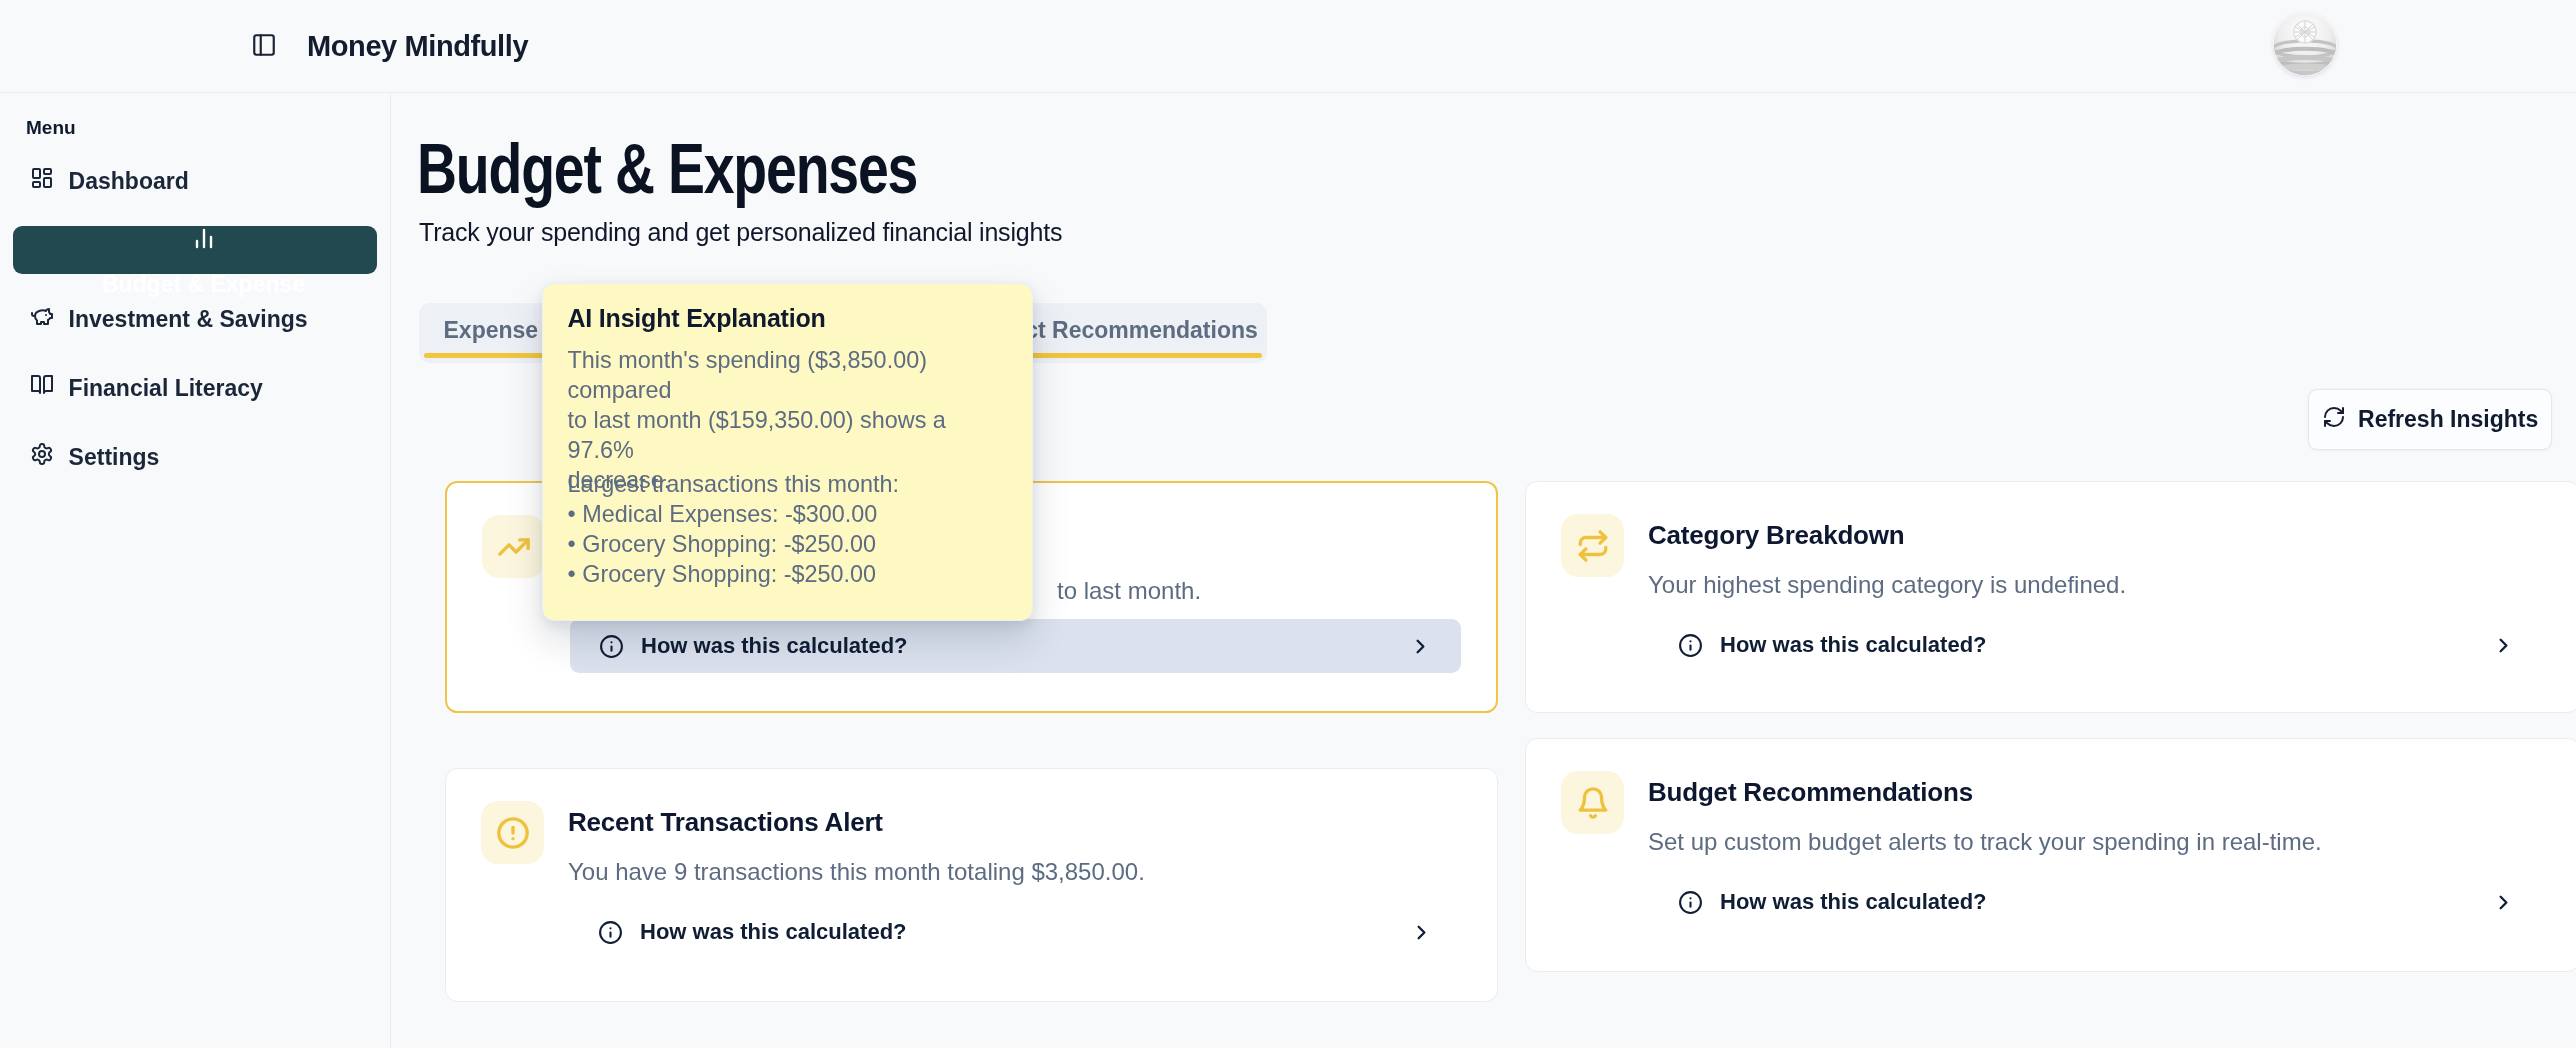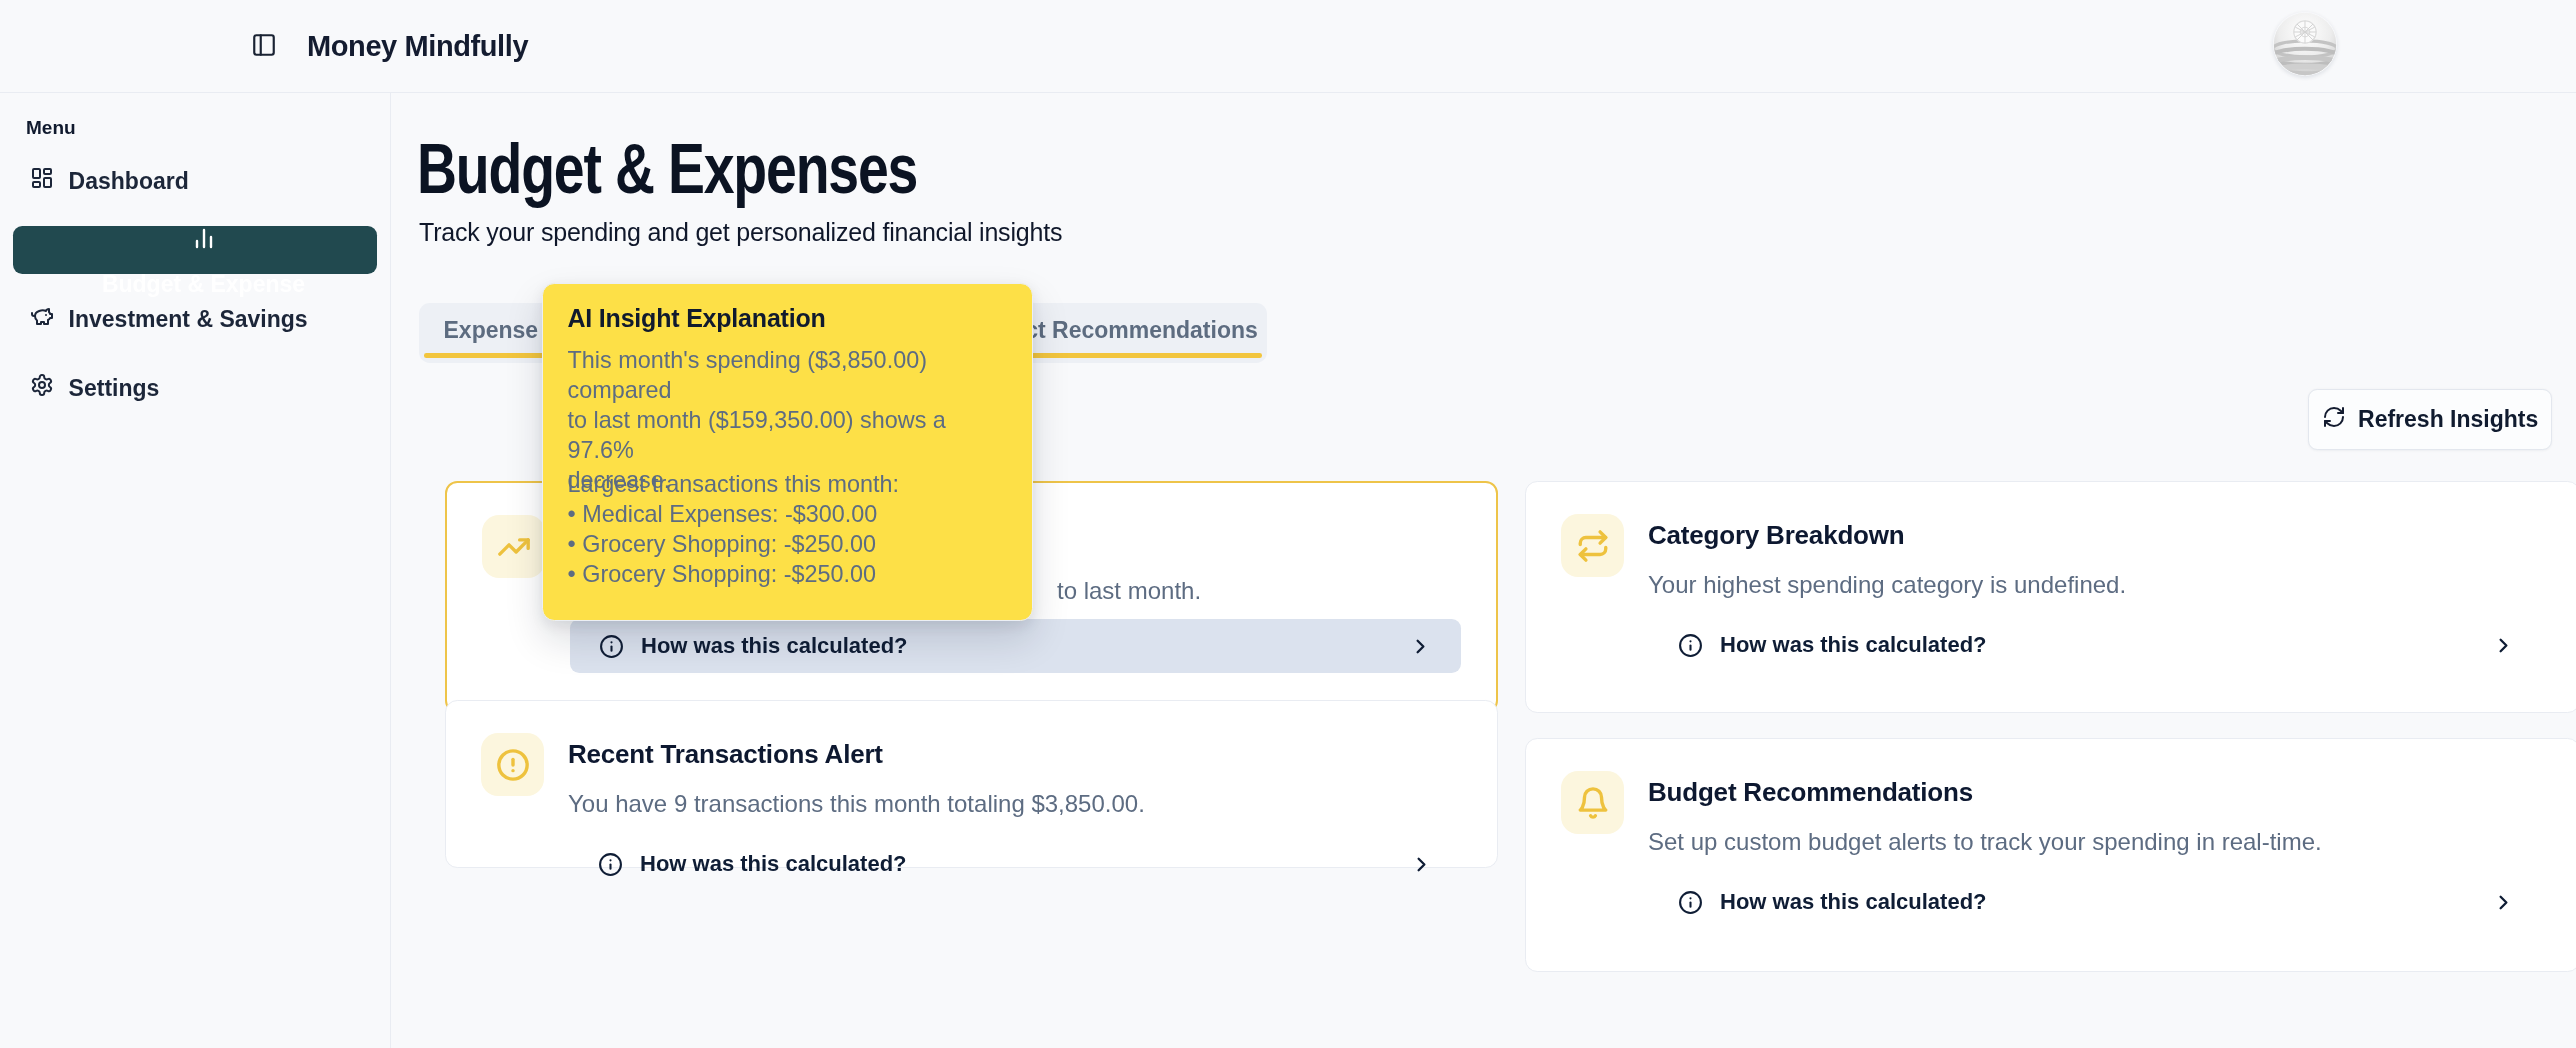"AI Insight Explanation" .popover { background: #fde047 -> #fef9c3 }
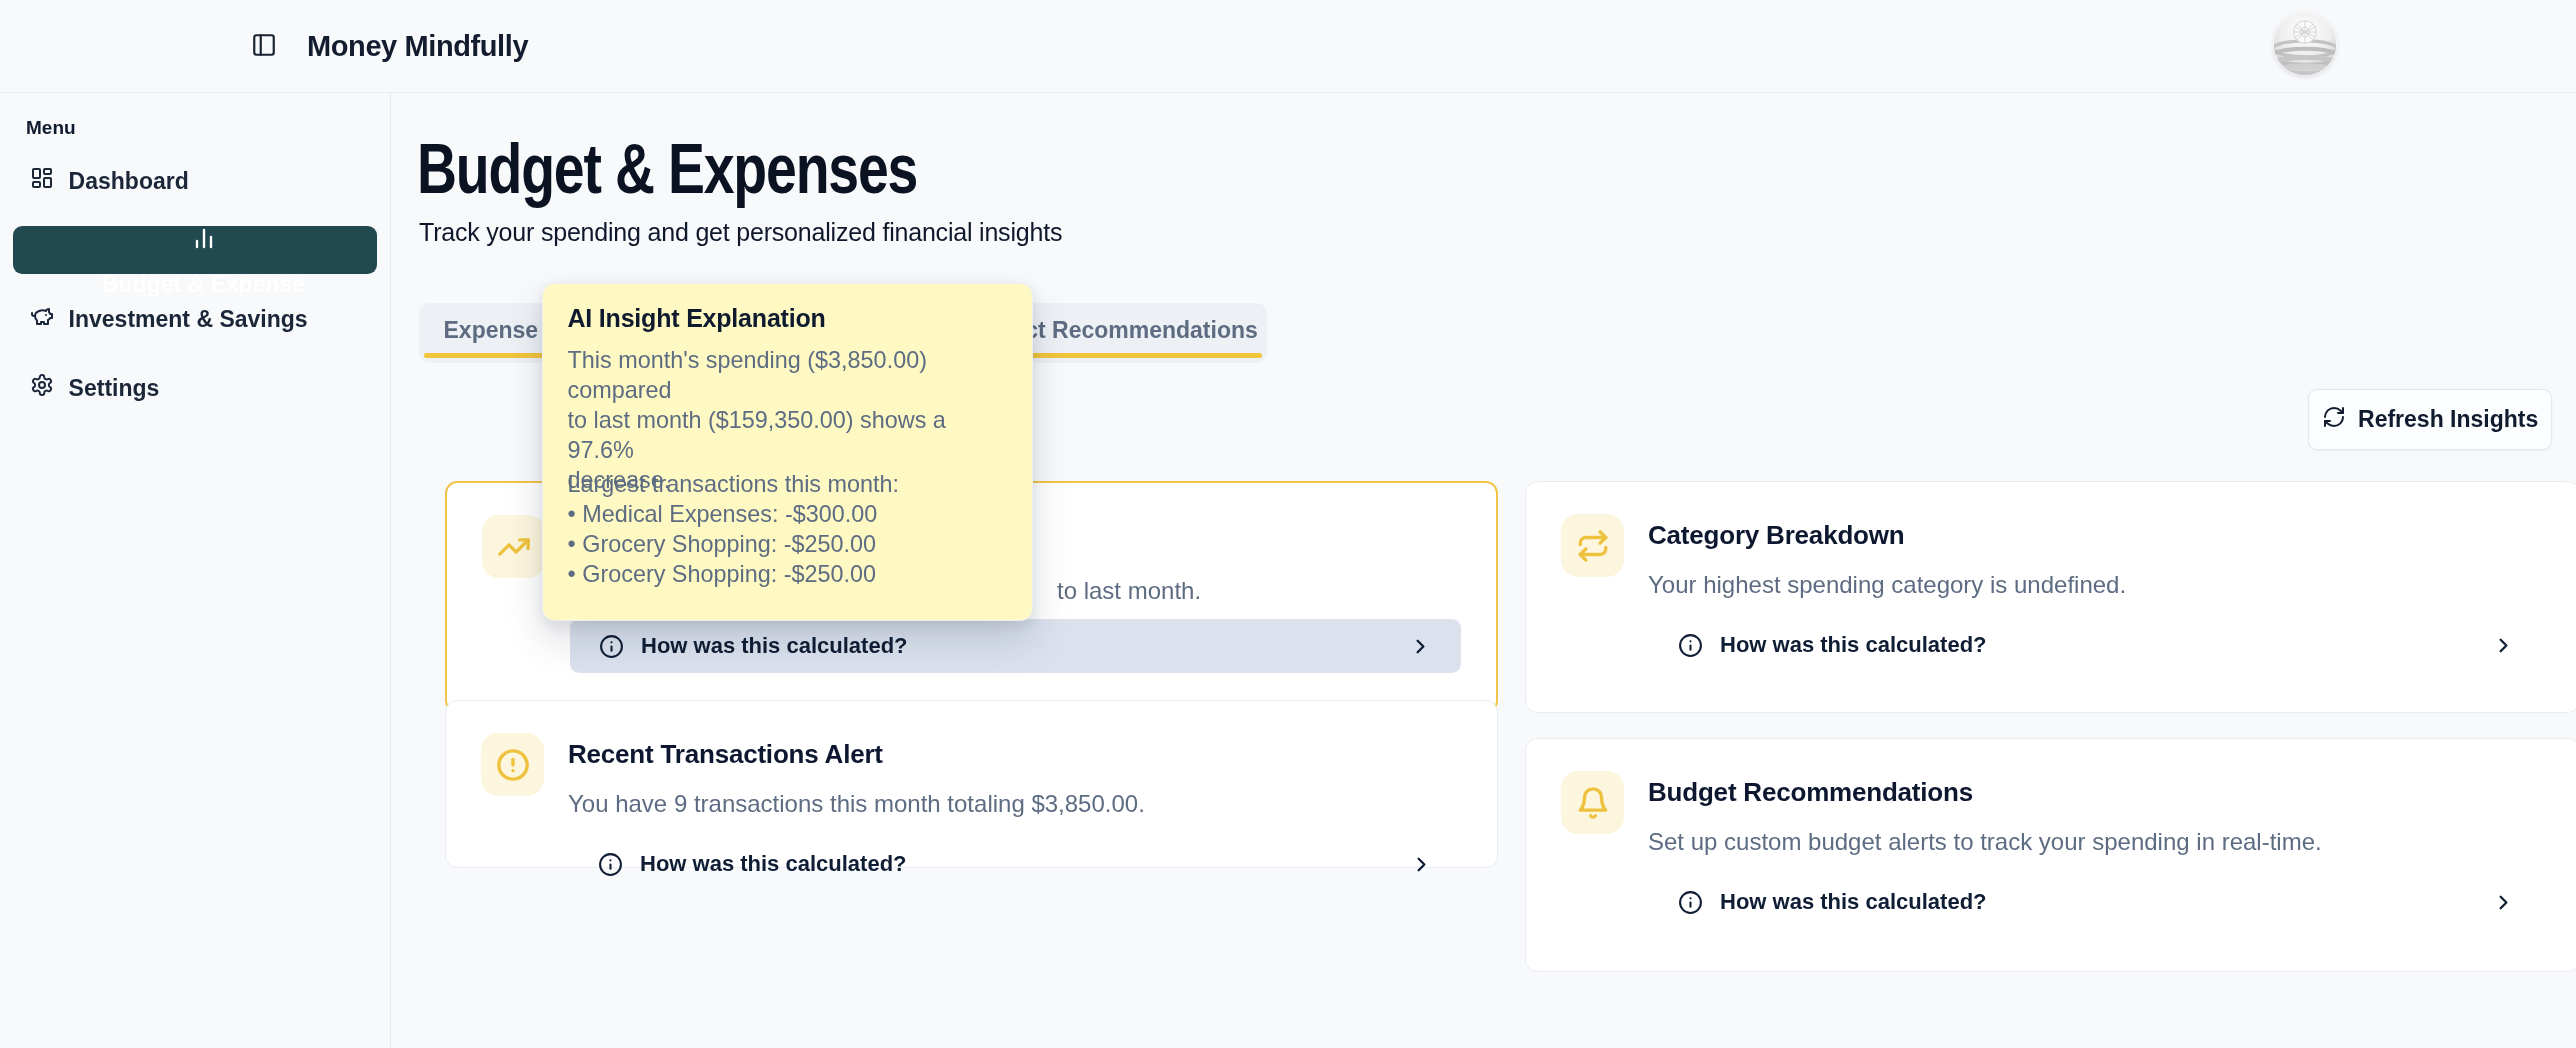"Financial Literacy" div.nav-item { html: none -> <div> <span> <svg> <path></path> <path></path> </svg> </span> <span>Financial Literacy</span> </div> }
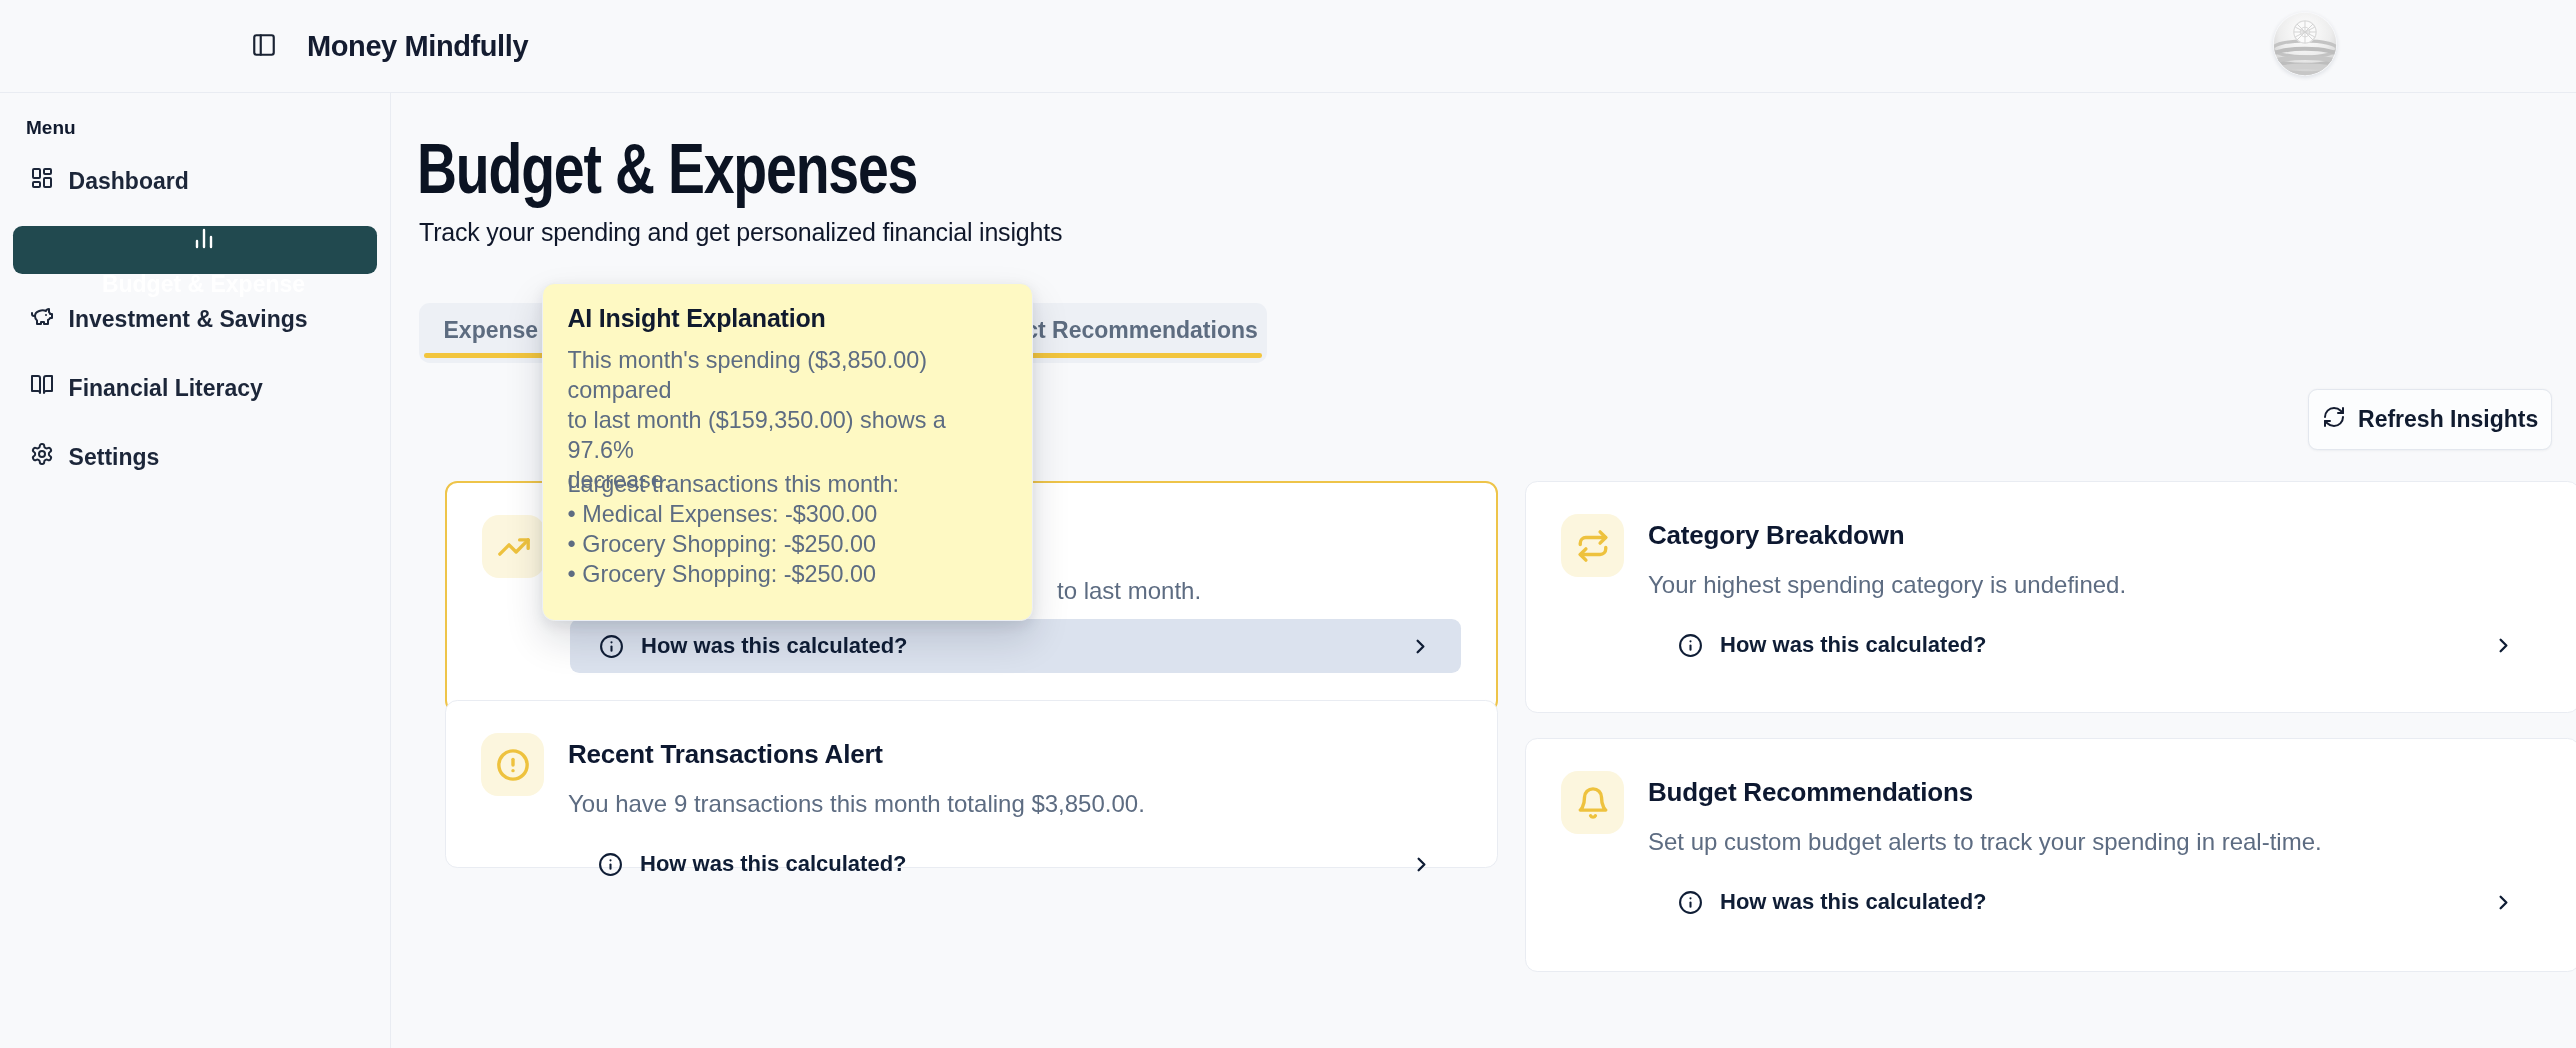"Recent Transactions Alert" #card-transactions { height: 168px -> 234px; top: 700px -> 768px }
